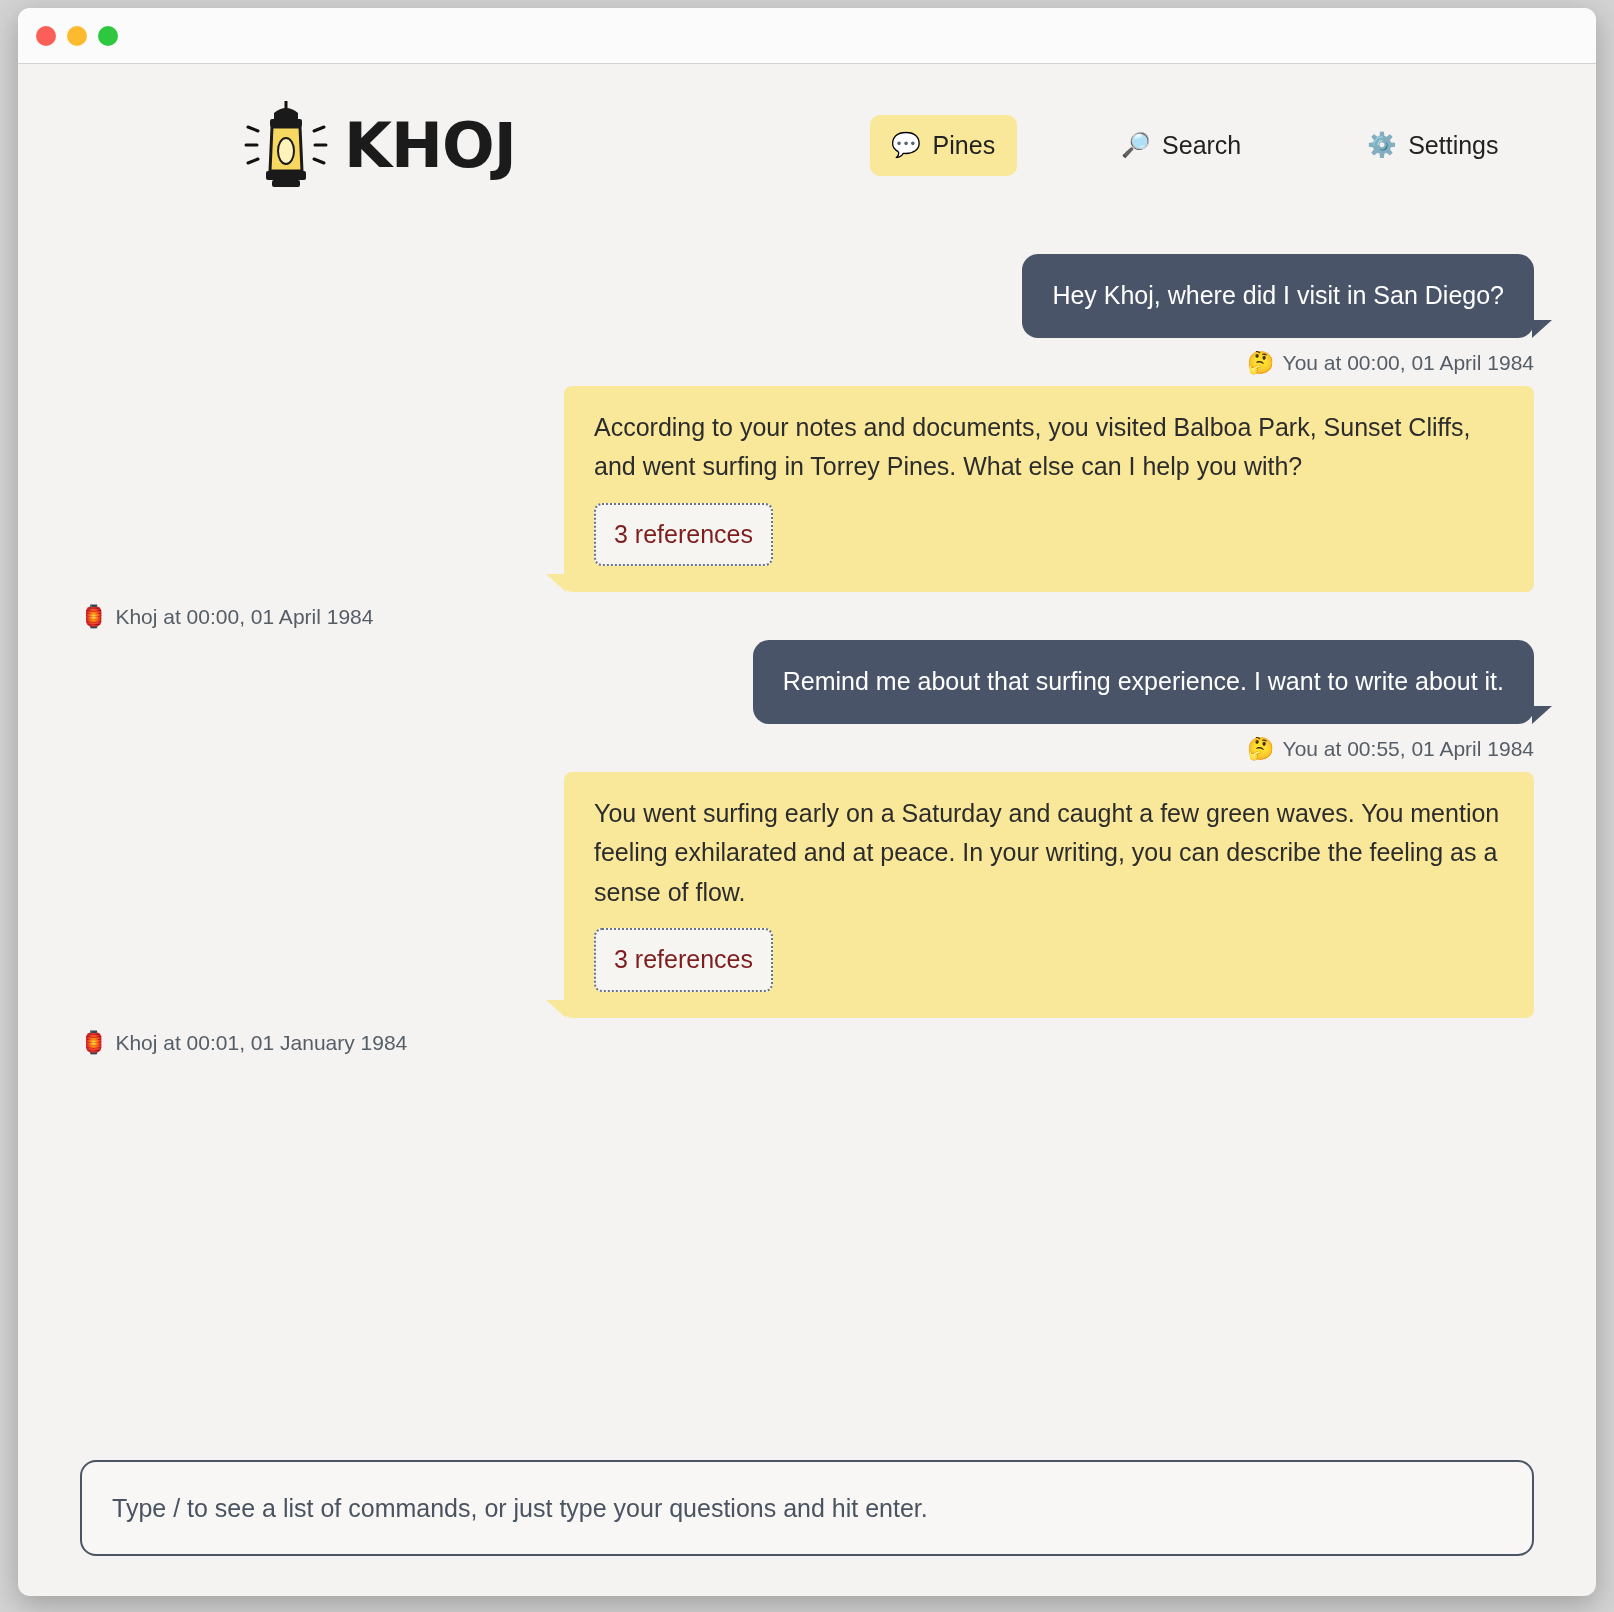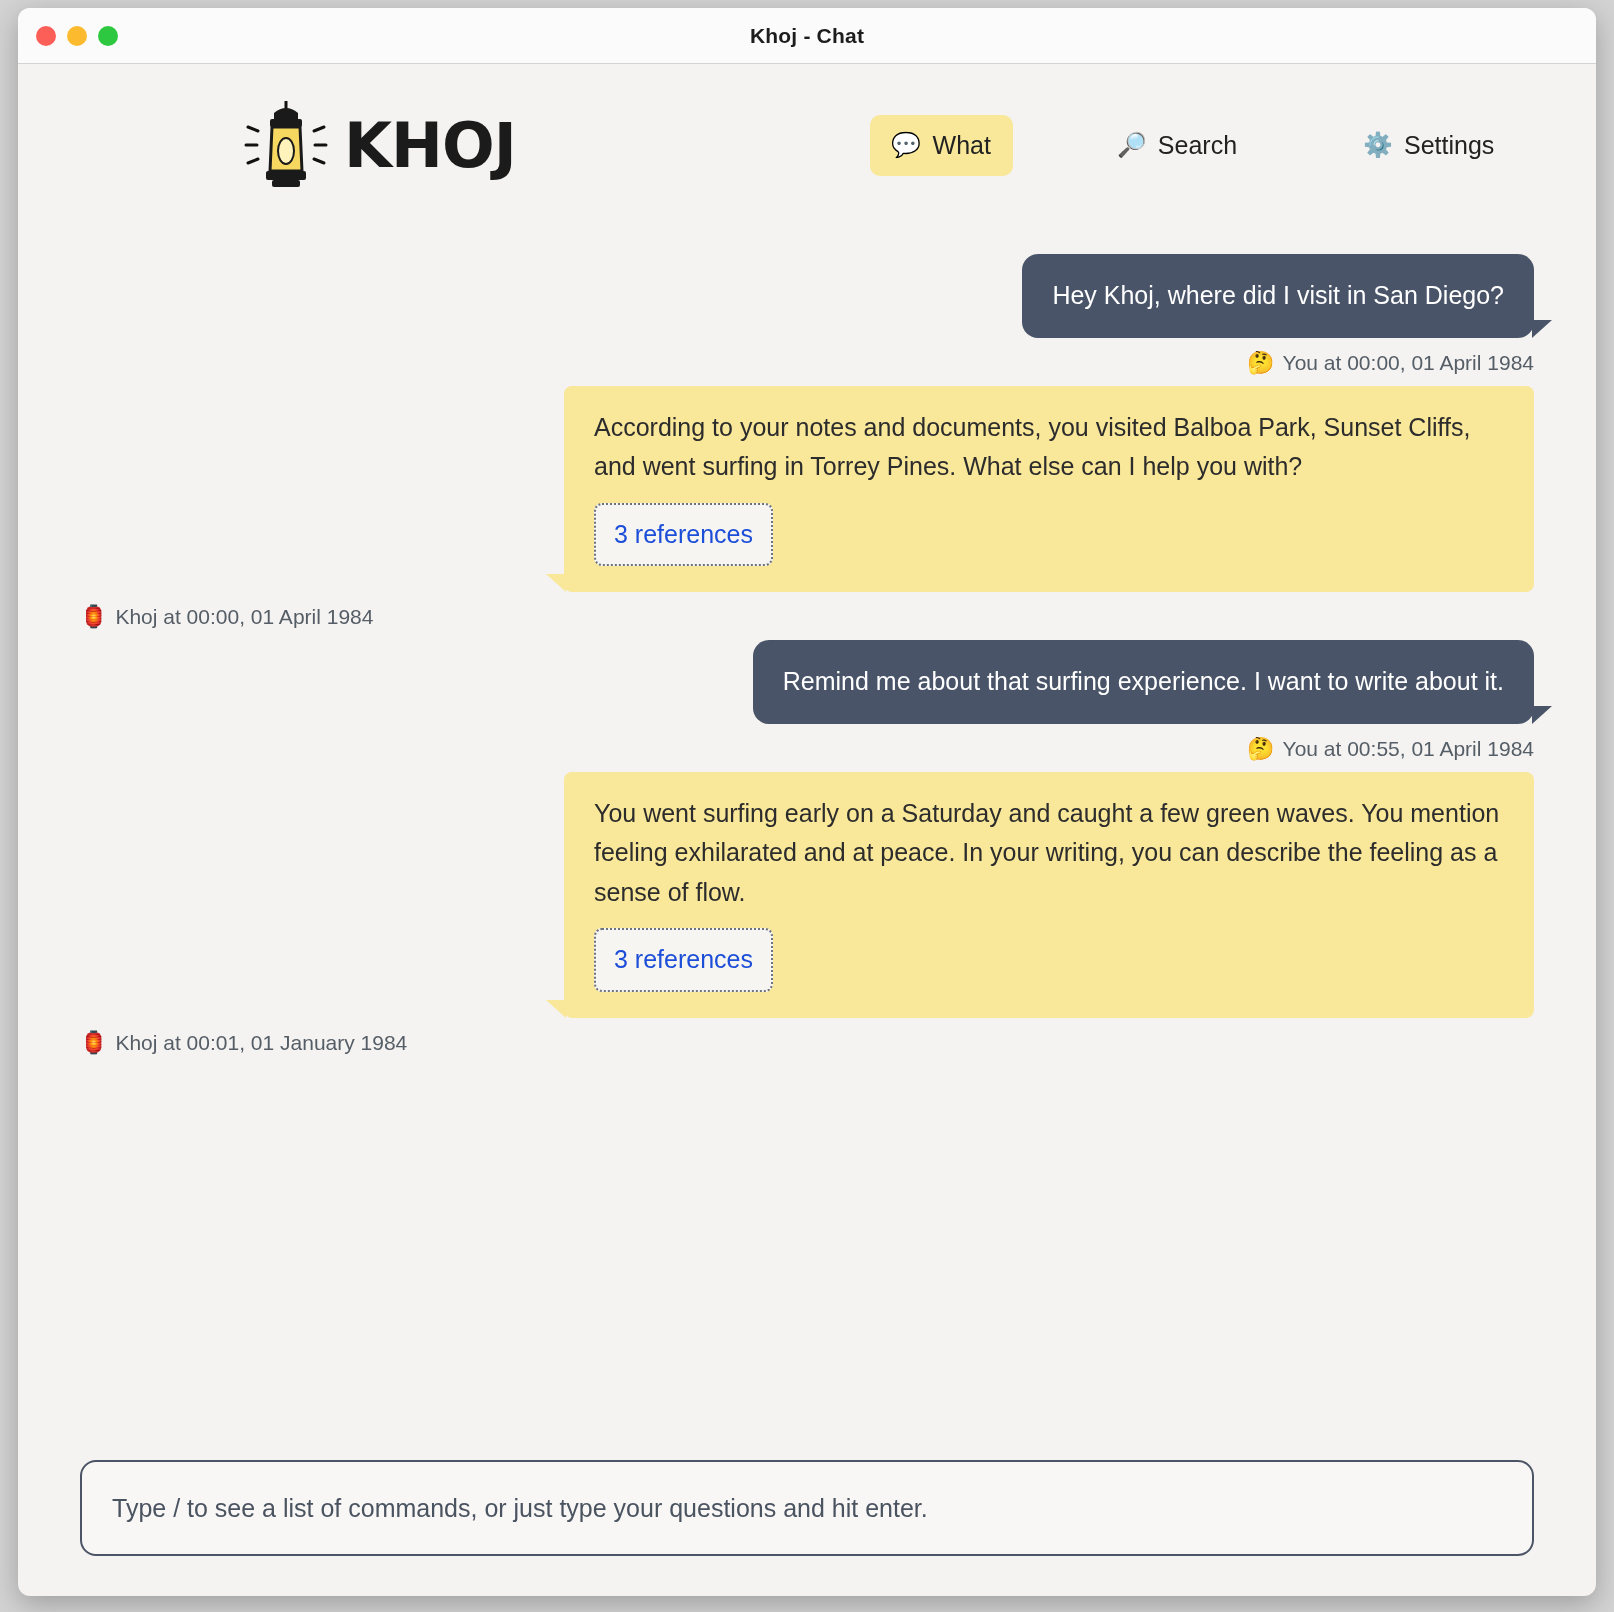"Khoj - Chat" div.title-text { html: <div>Khoj - Chat</div> -> none }
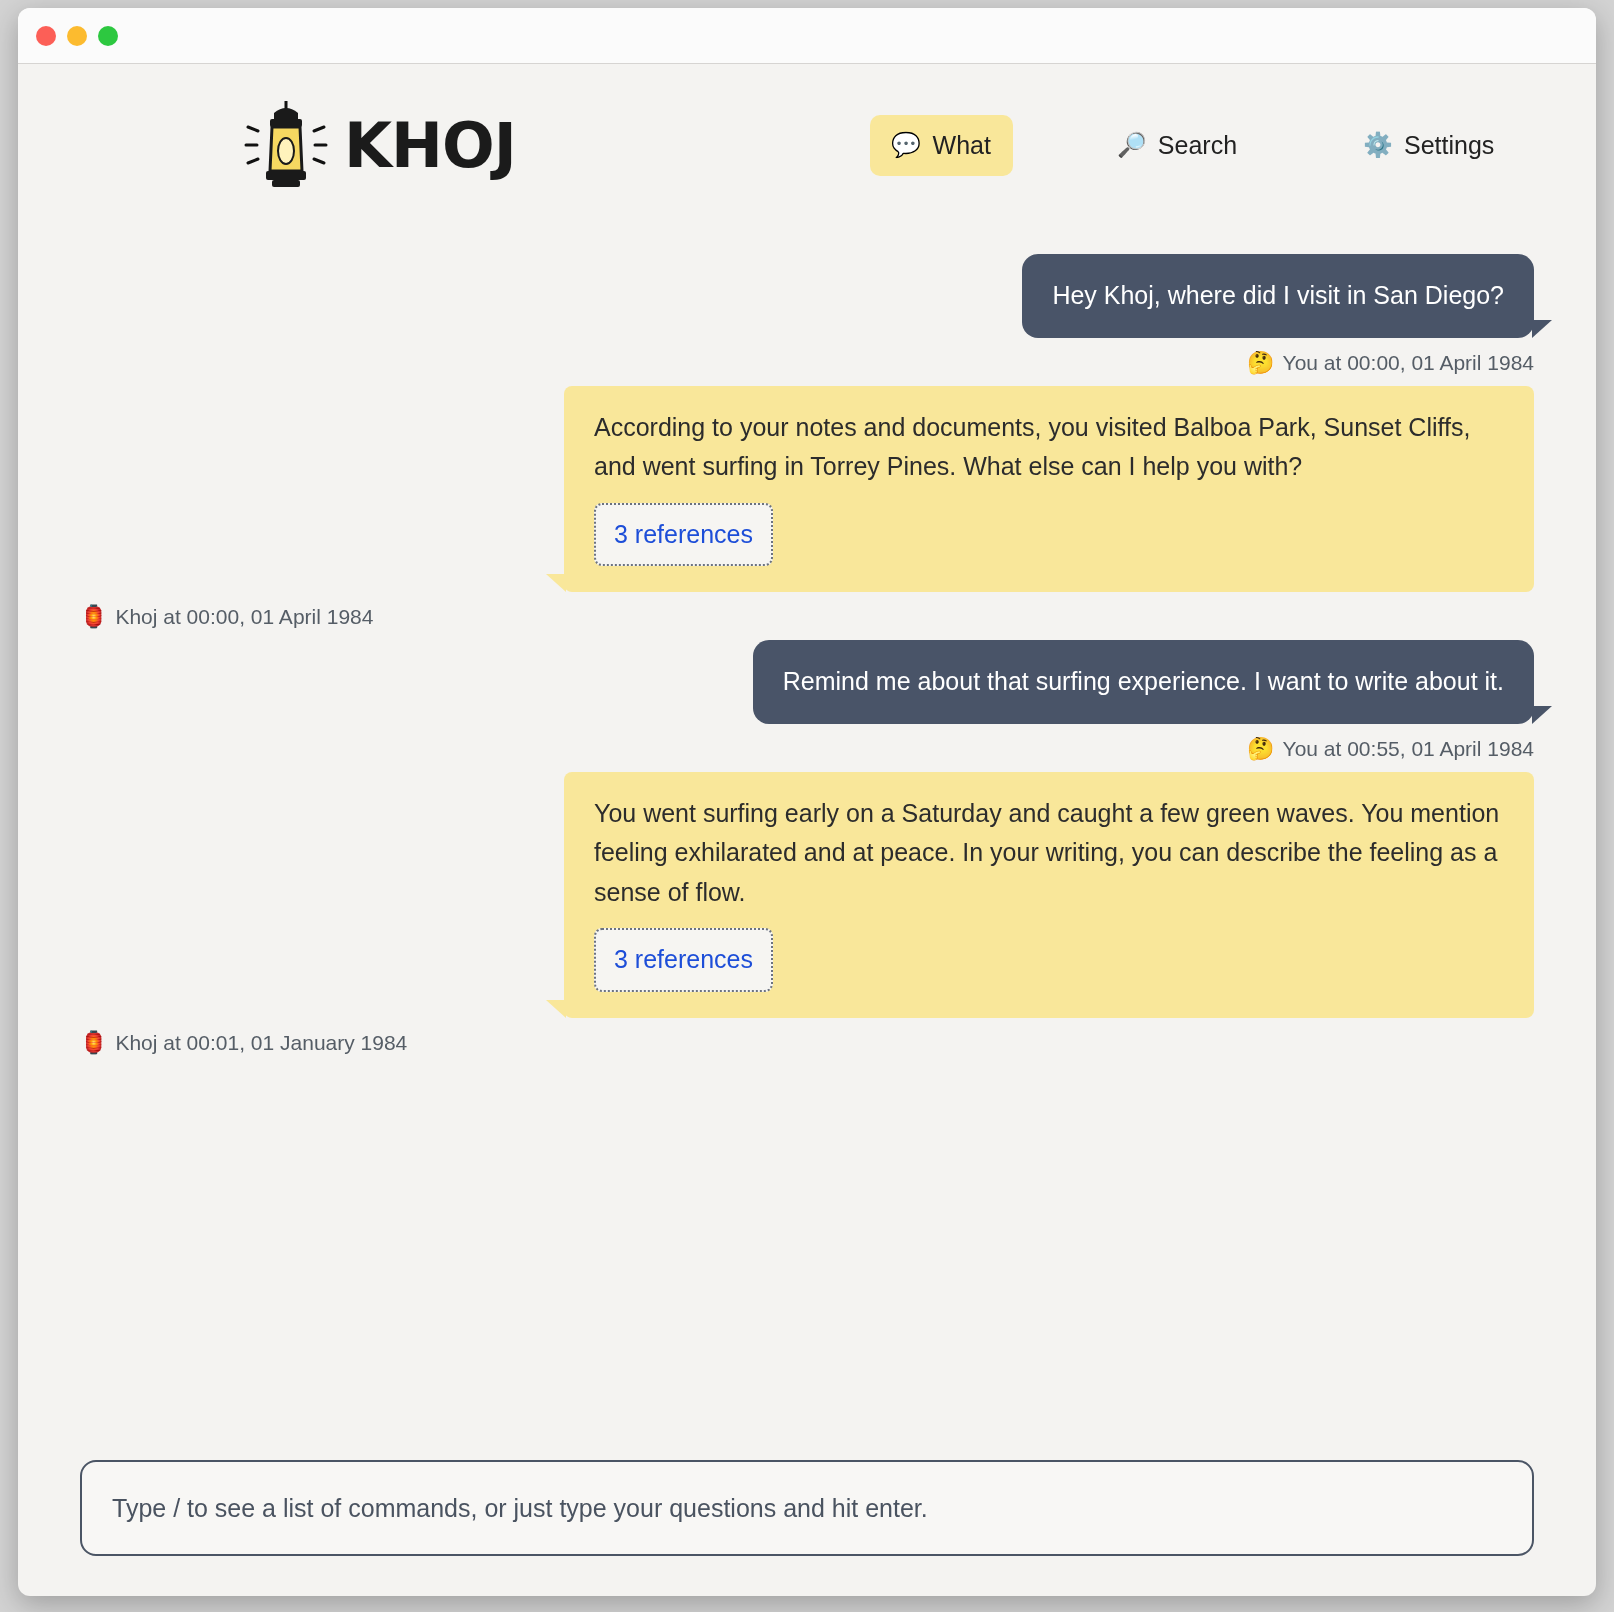"What" span { text: What -> Pines }
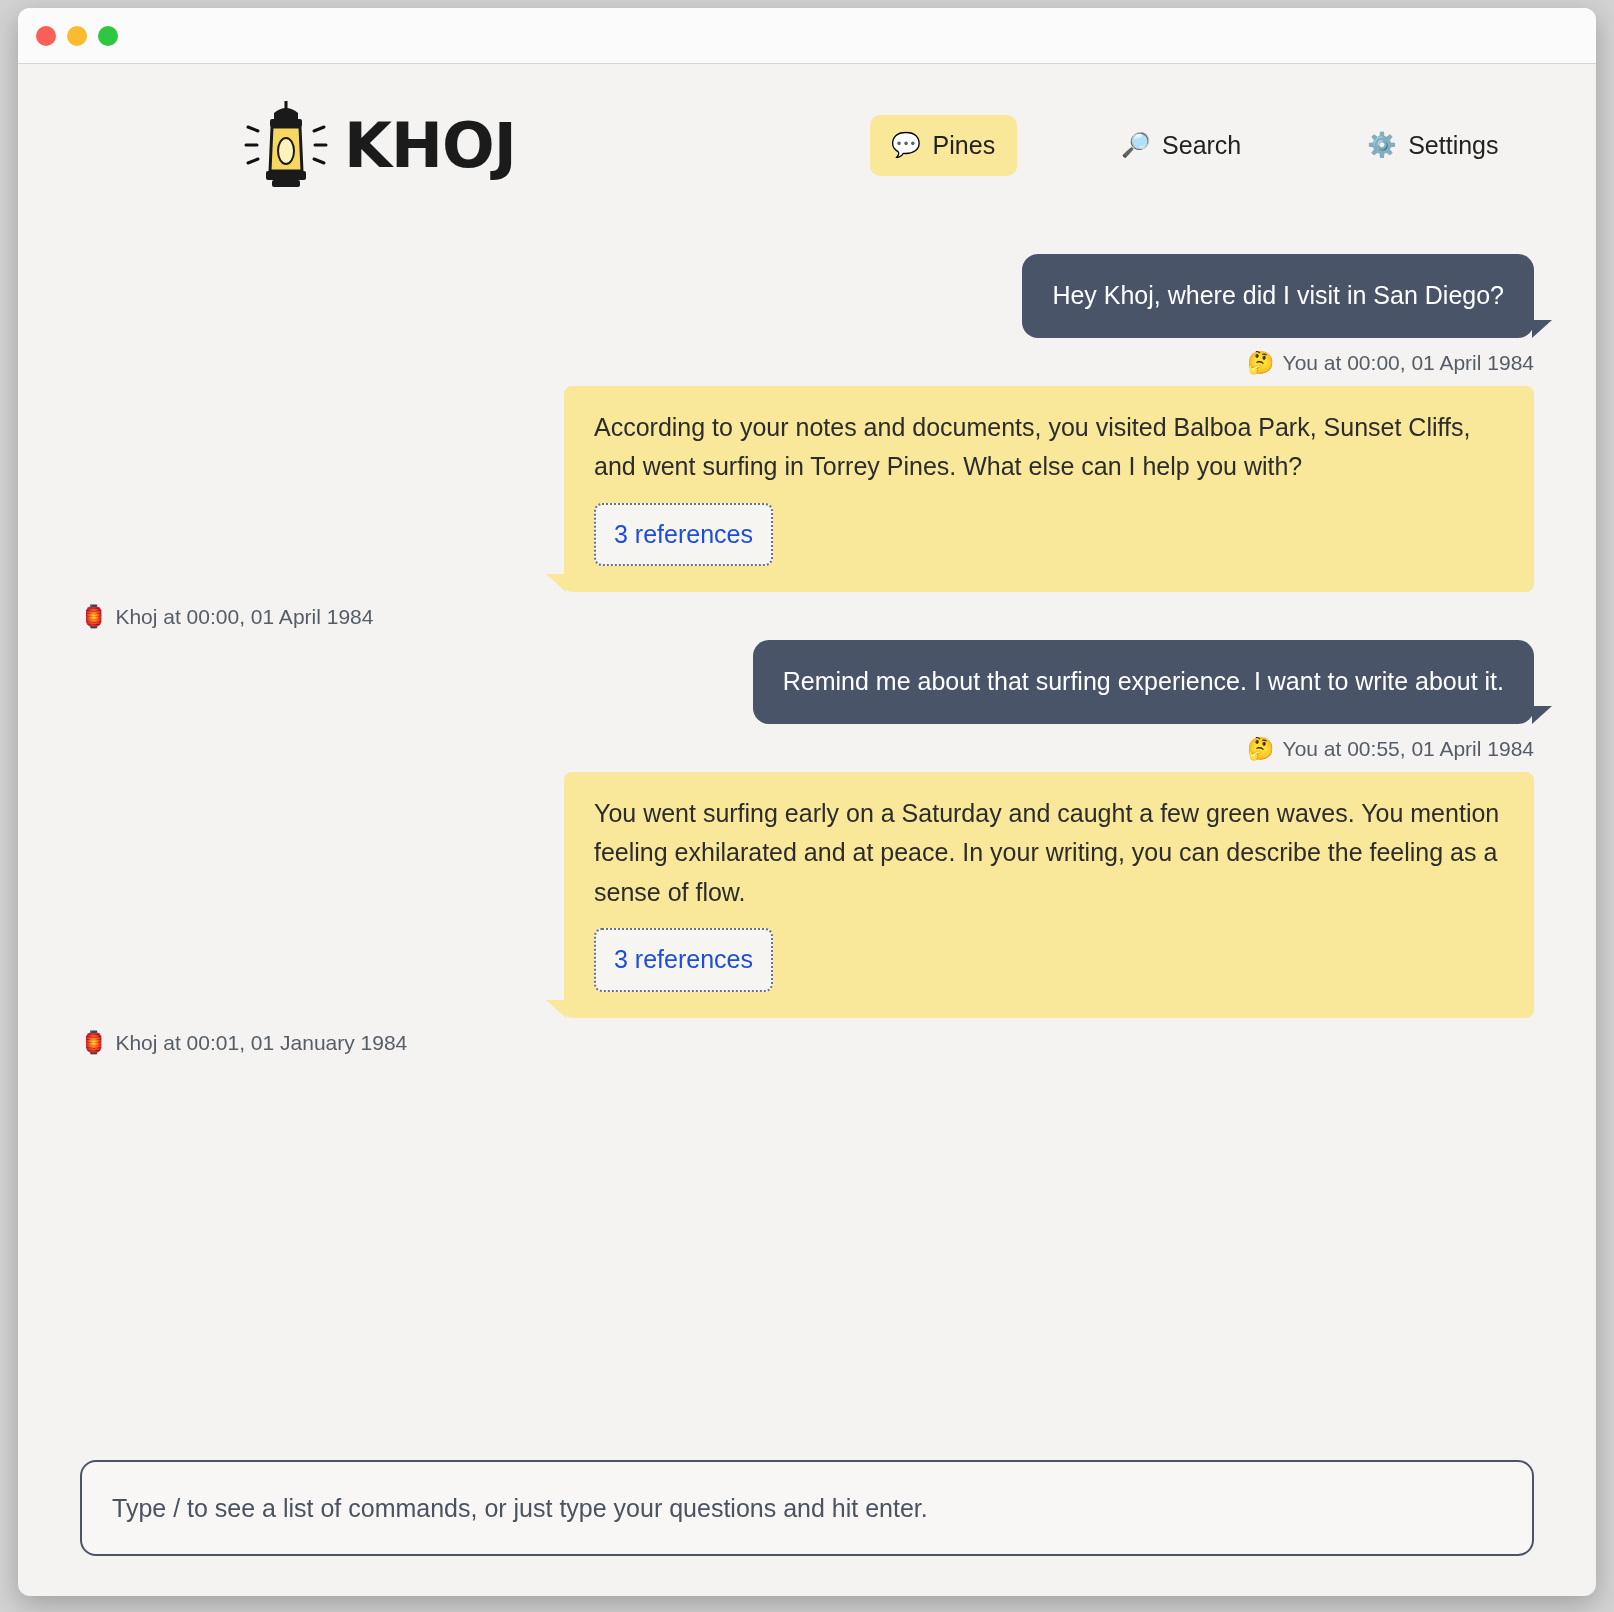"3 references" .ref-btn { color: #1d4ed8 -> #7f1d1d }
